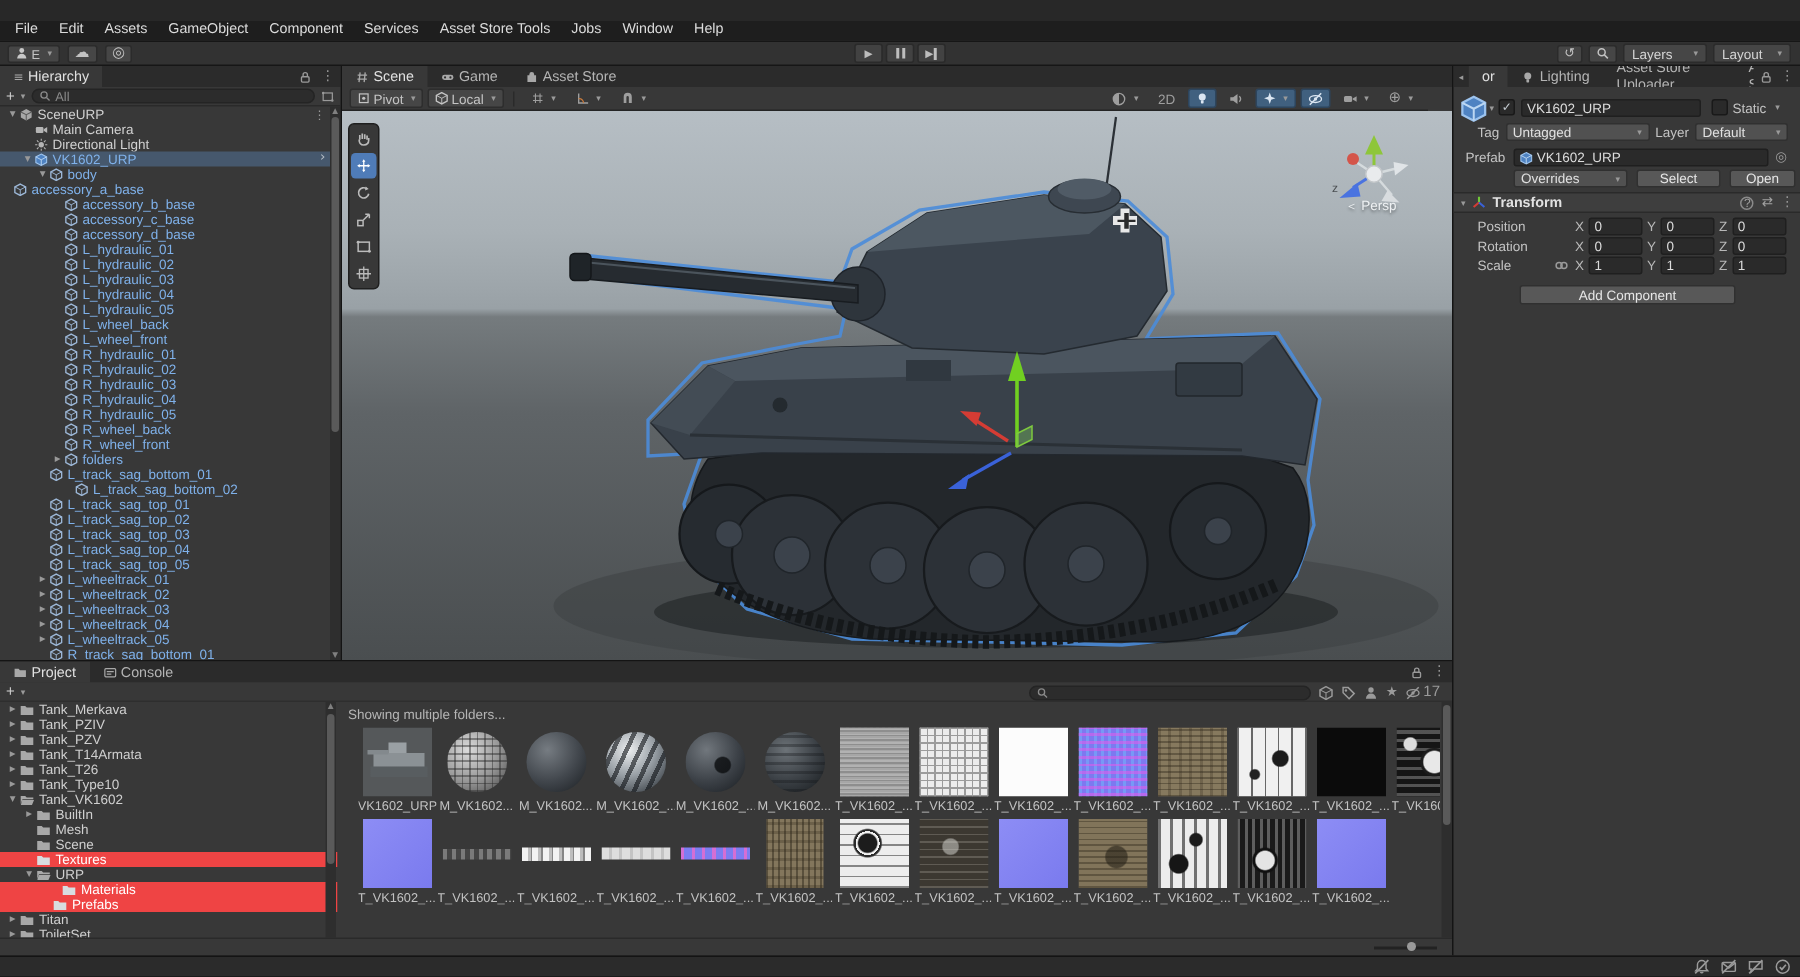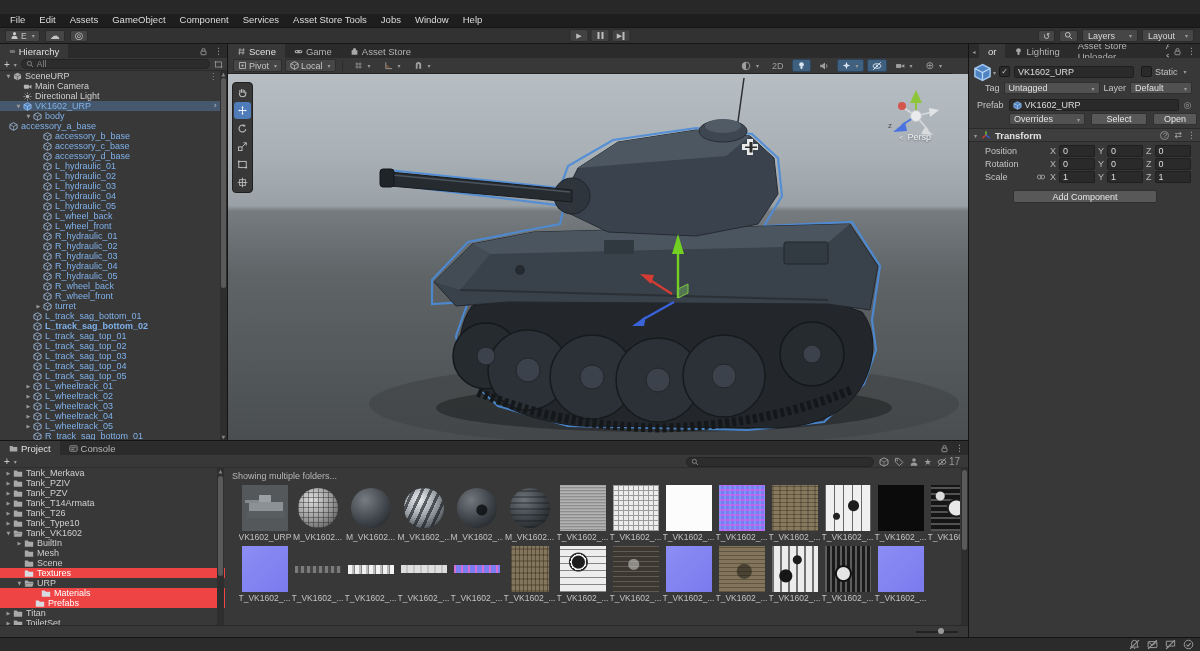"turret" span.hlabel { text: turret -> folders }
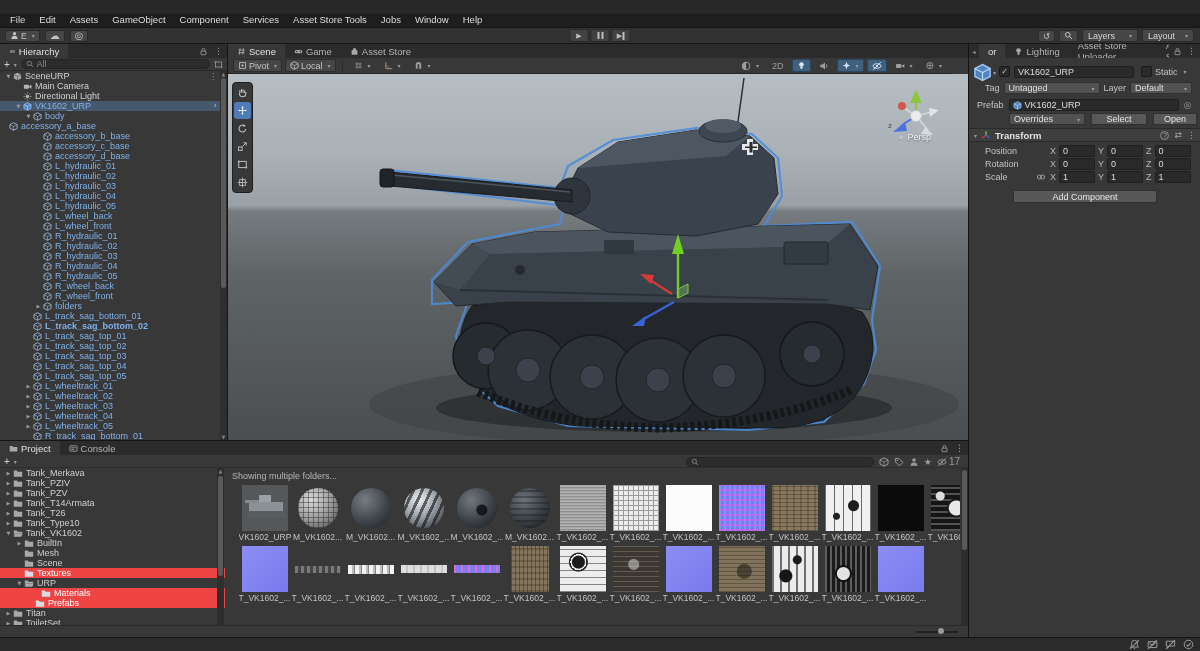"L_track_sag_bottom_02" div.hrow { font-weight: bold -> none; padding-left: 24px -> 41px }
